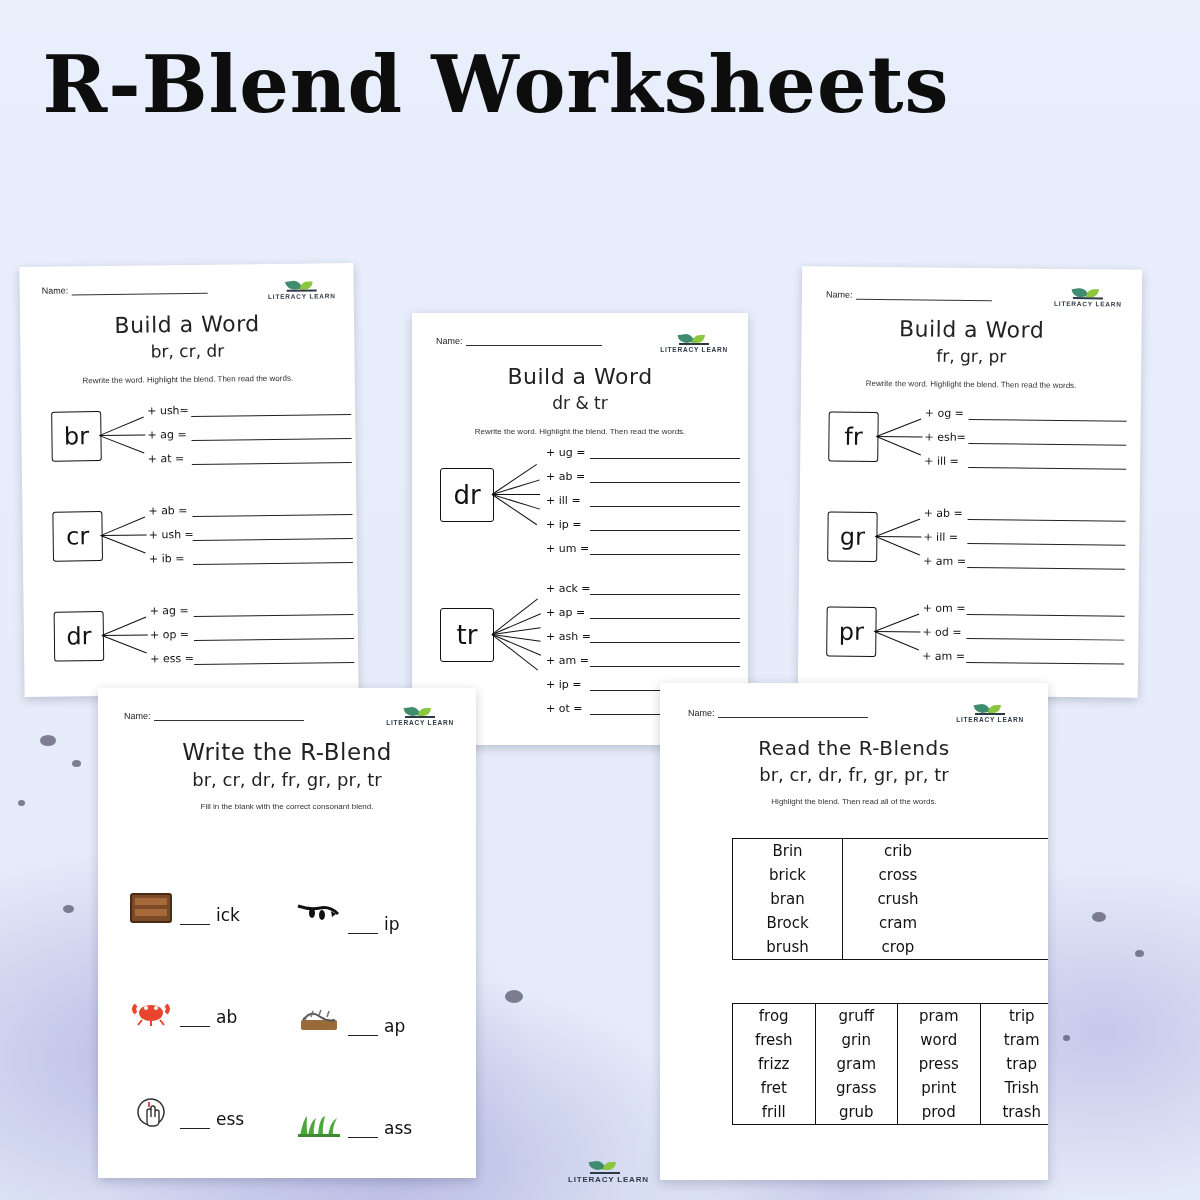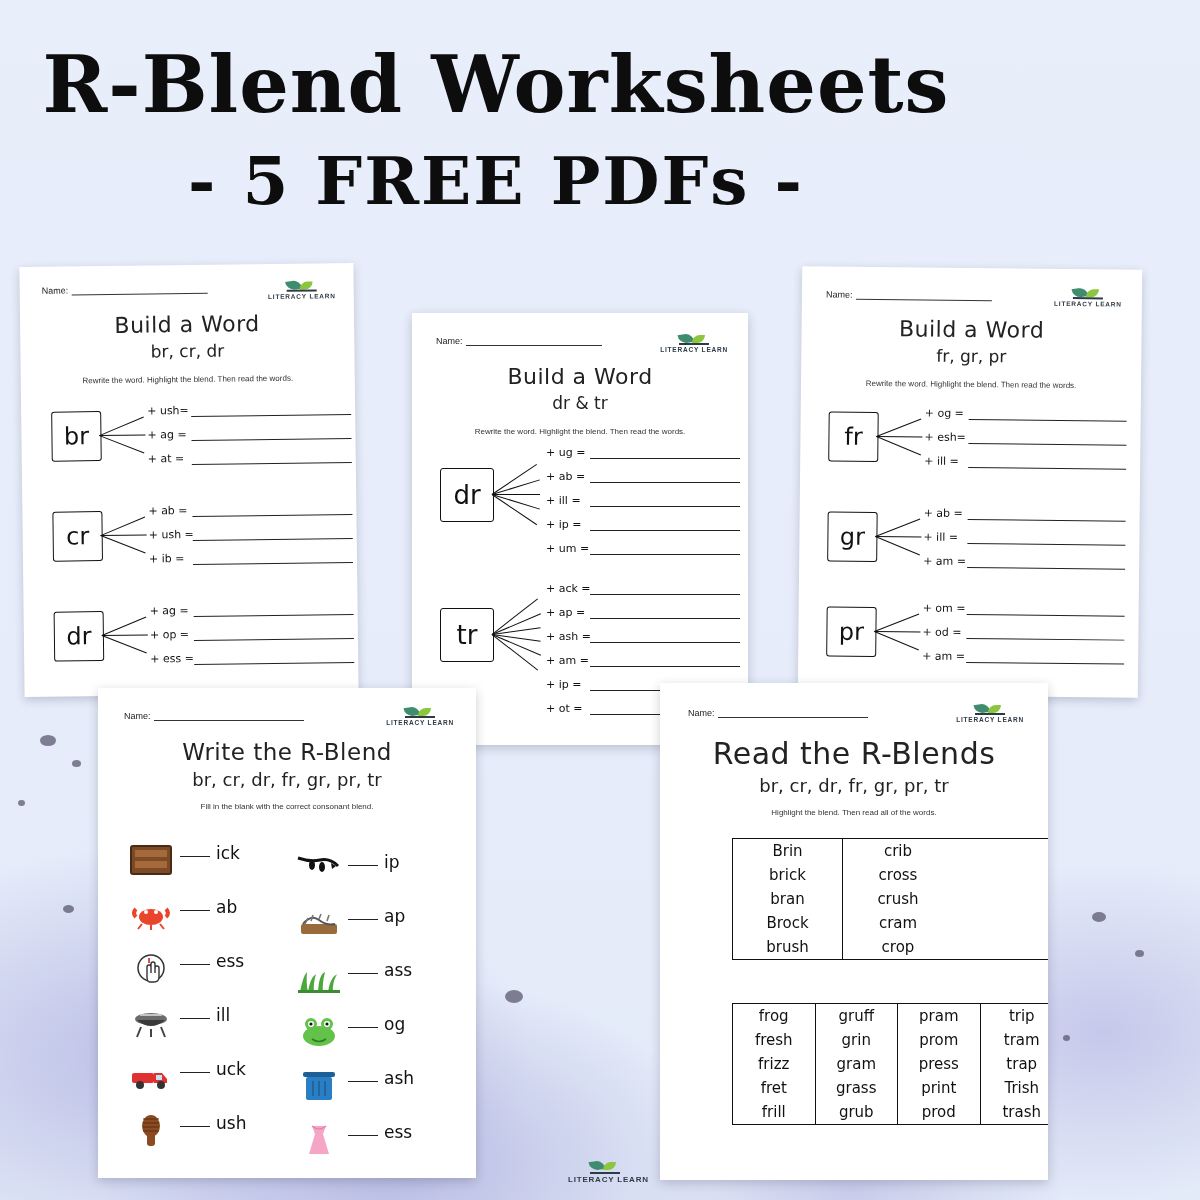"- 5 FREE PDFs -" div { html: <div>- 5 FREE PDFs -</div> -> none }
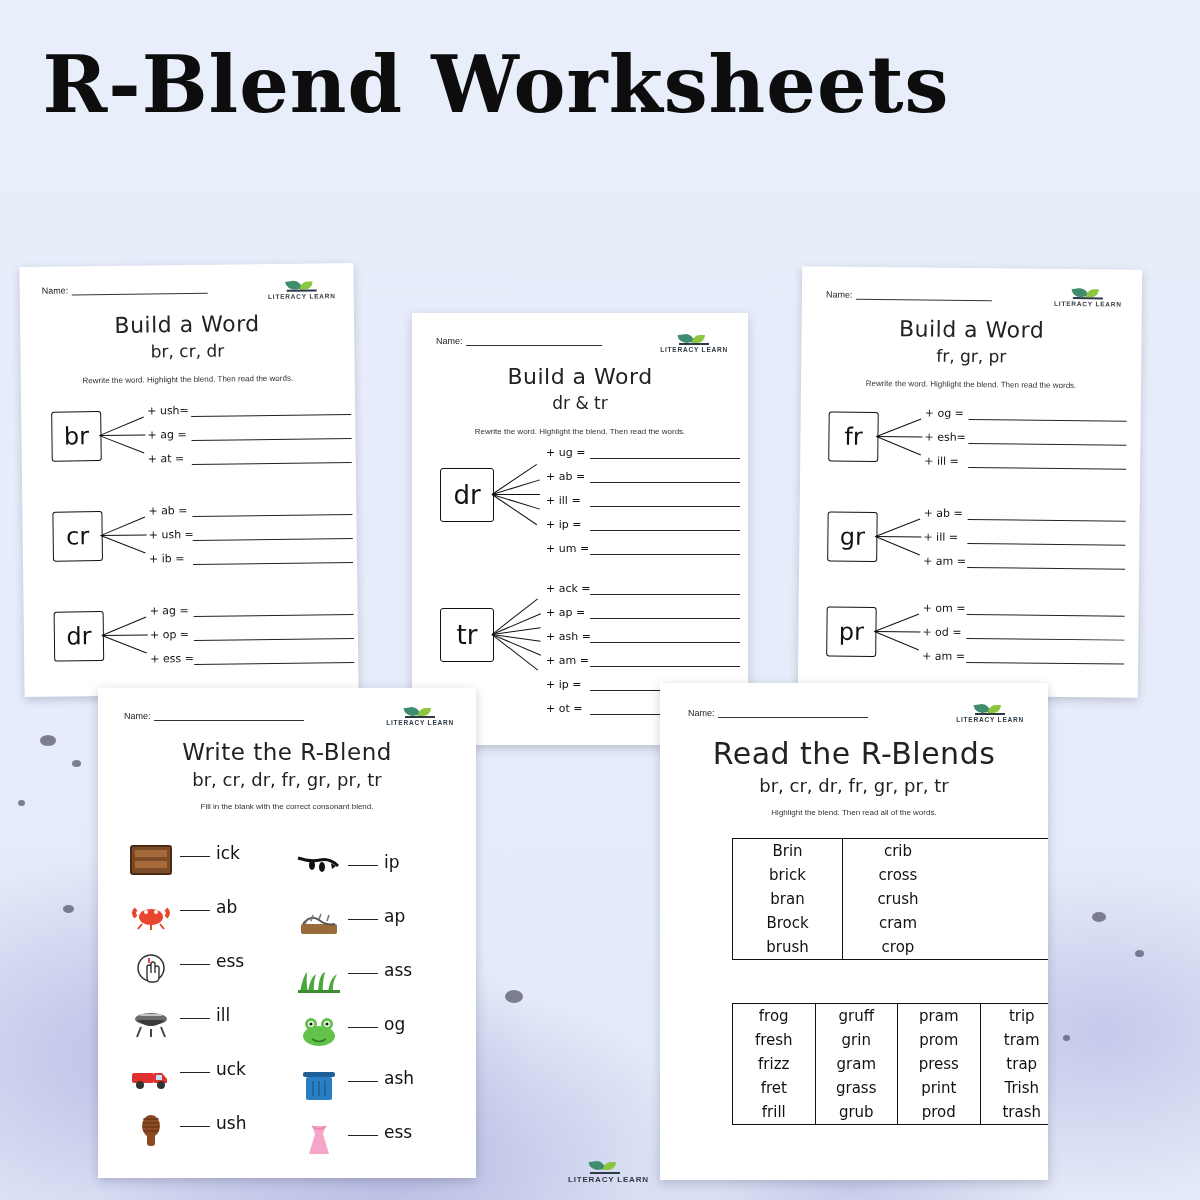"Read the R-Blends" div.ws-title { font-size: 30px -> 20px }
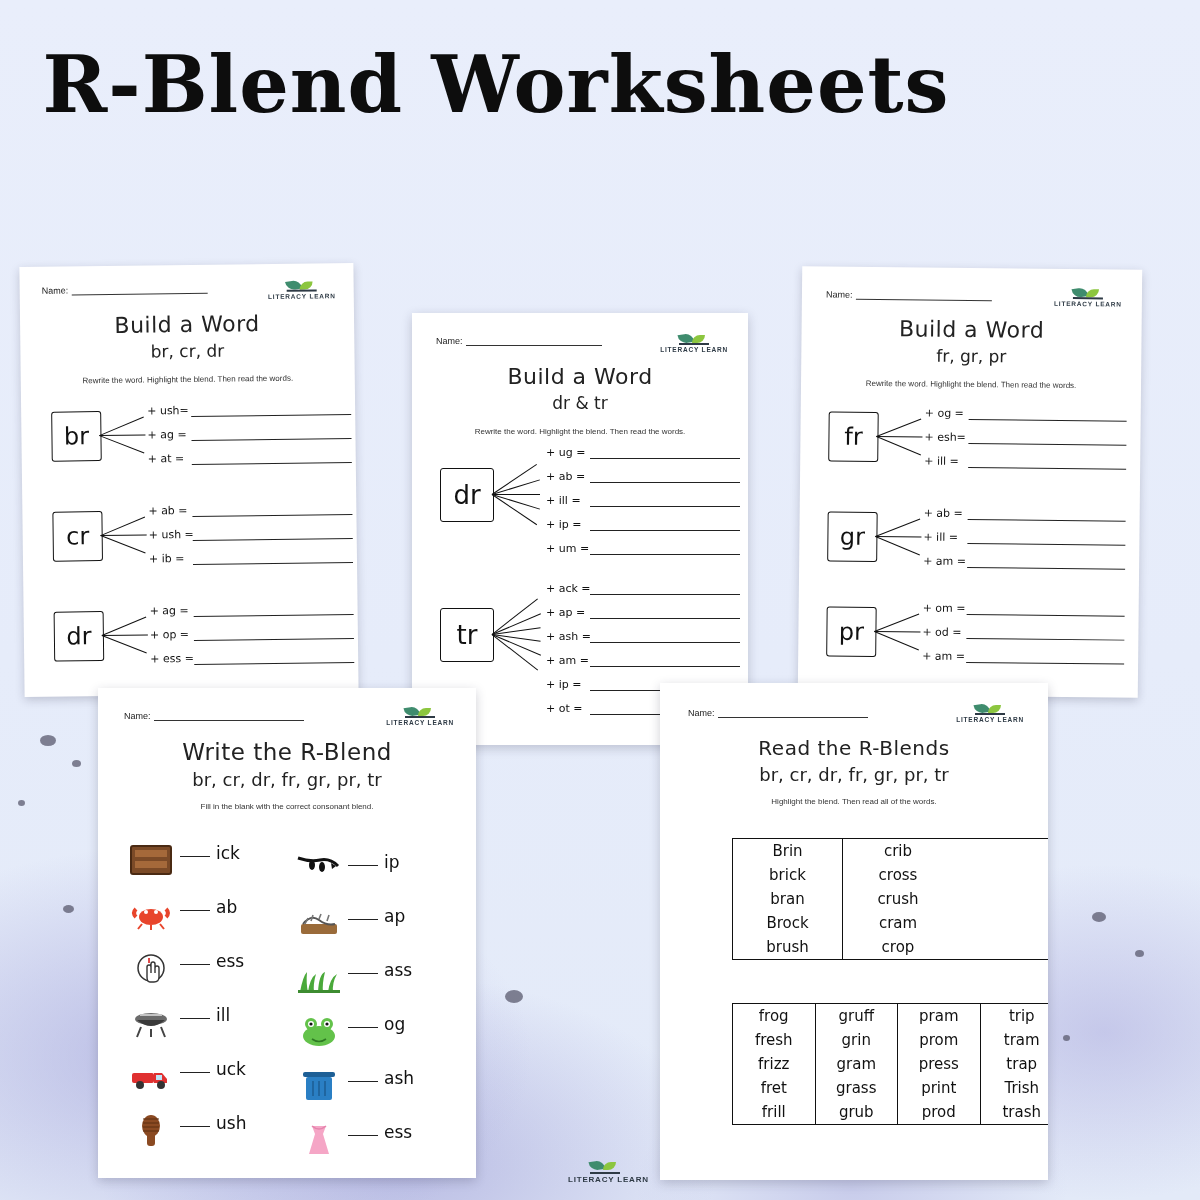"ick" .pic-row { align-items: flex-start -> flex-end; margin-top: none -> 48px }
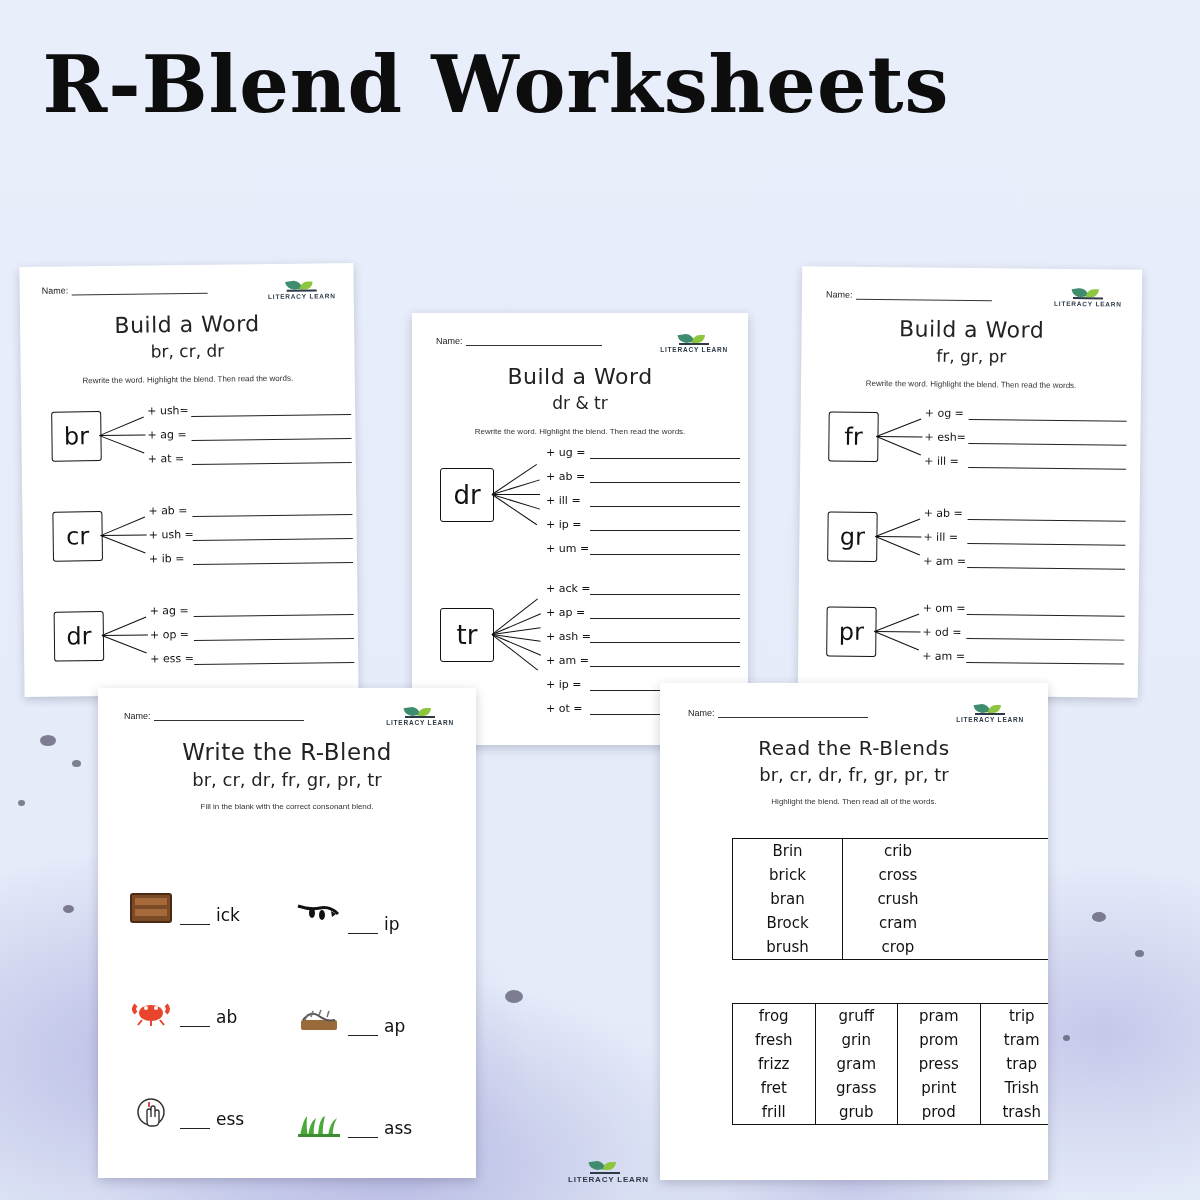"prom" div.wt-cell { text: prom -> word }
